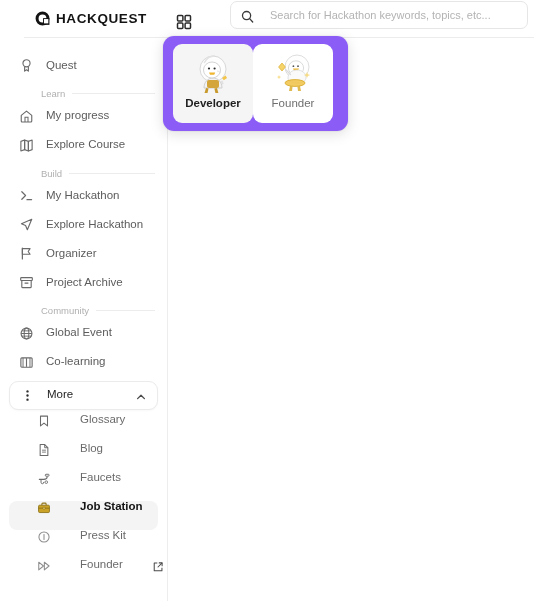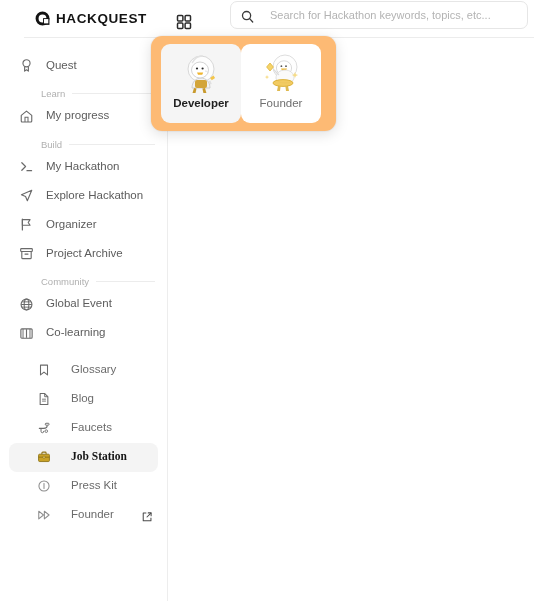"Developer" .role-pop { background: #fdba74 -> #8b5cf6; left: 151px -> 163px }
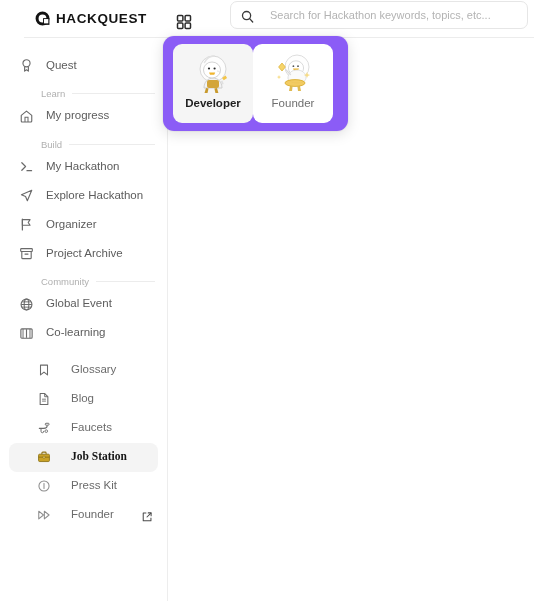"Explore Course" div.nav-row { html: none -> <div> <span> <svg> <path></path> <path></path> <path></path> </svg> </span> <span>Explore Course</span> </div> }
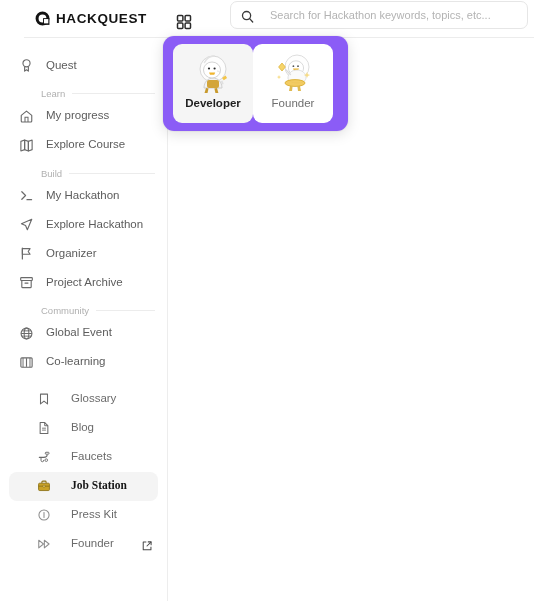"More" div.more-box { html: none -> <div> <span> <svg> <circle></circle> <circle></circle> <circle></circle> </svg> </span> <span>More</span> <span> <svg> <path></path> </svg> </span> </div> }
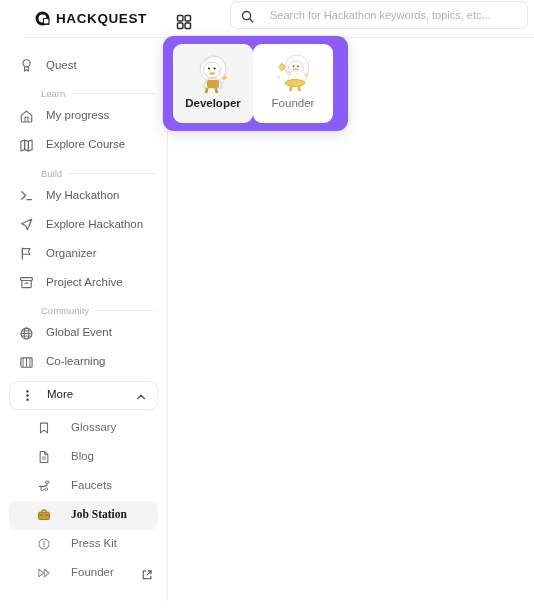"Glossary" .sub-row { align-items: center -> none; gap: 20px -> 29px }
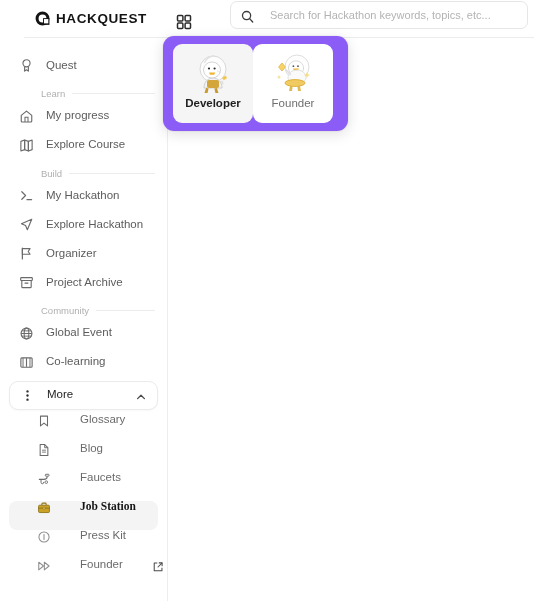"Job Station" .sub-row.active { font-family: Liberation Serif, serif -> none }
